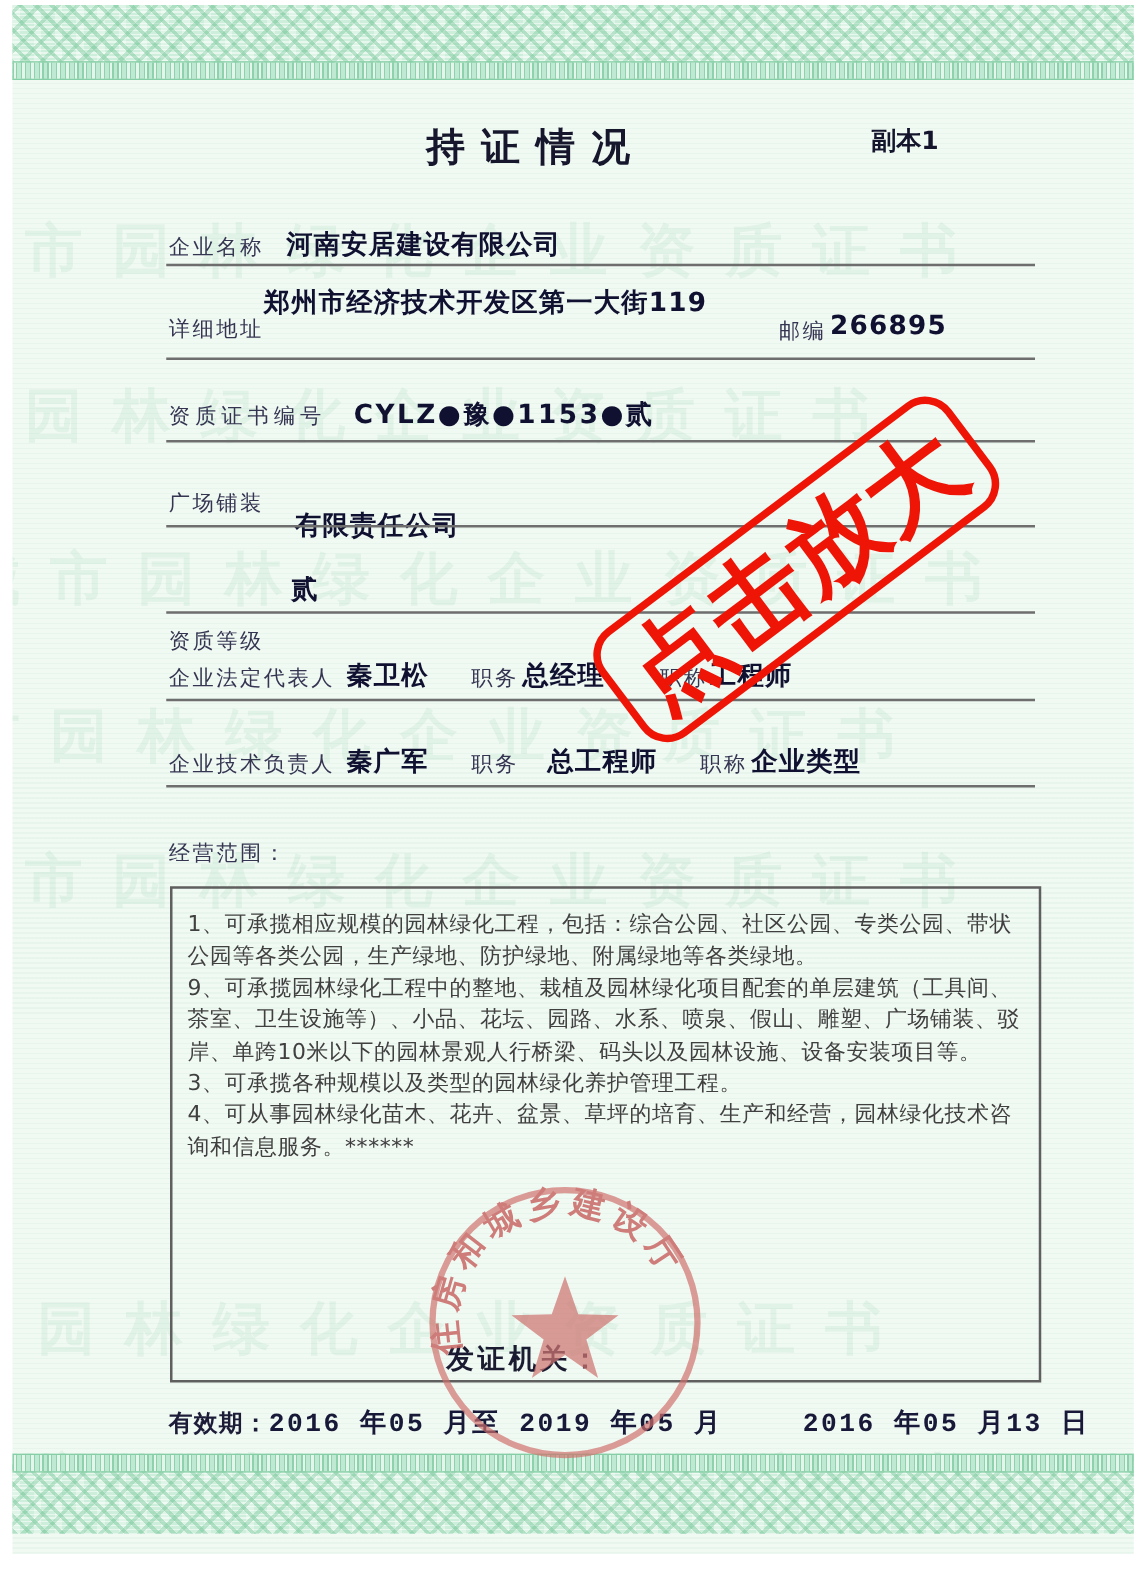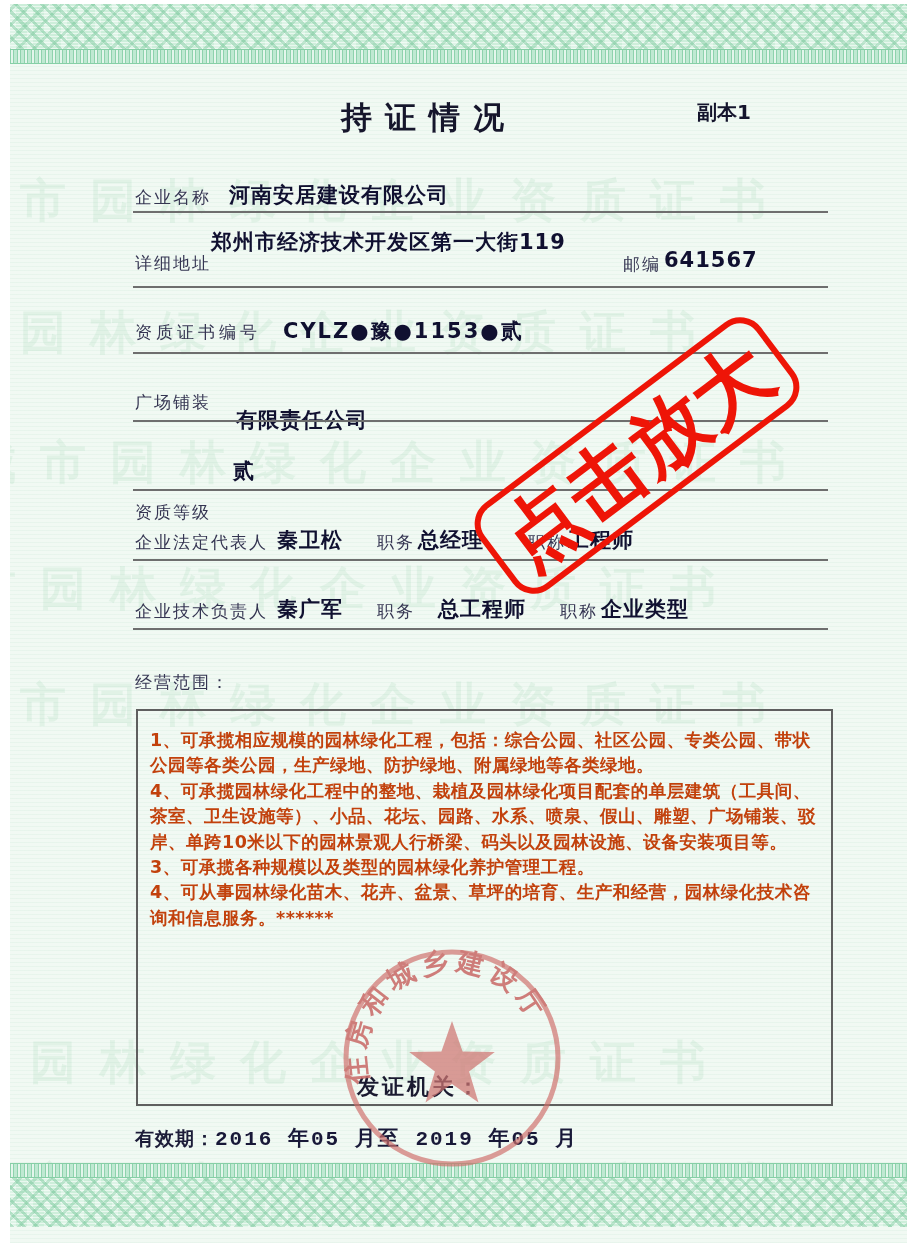"641567" div.abs { text: 641567 -> 266895 }
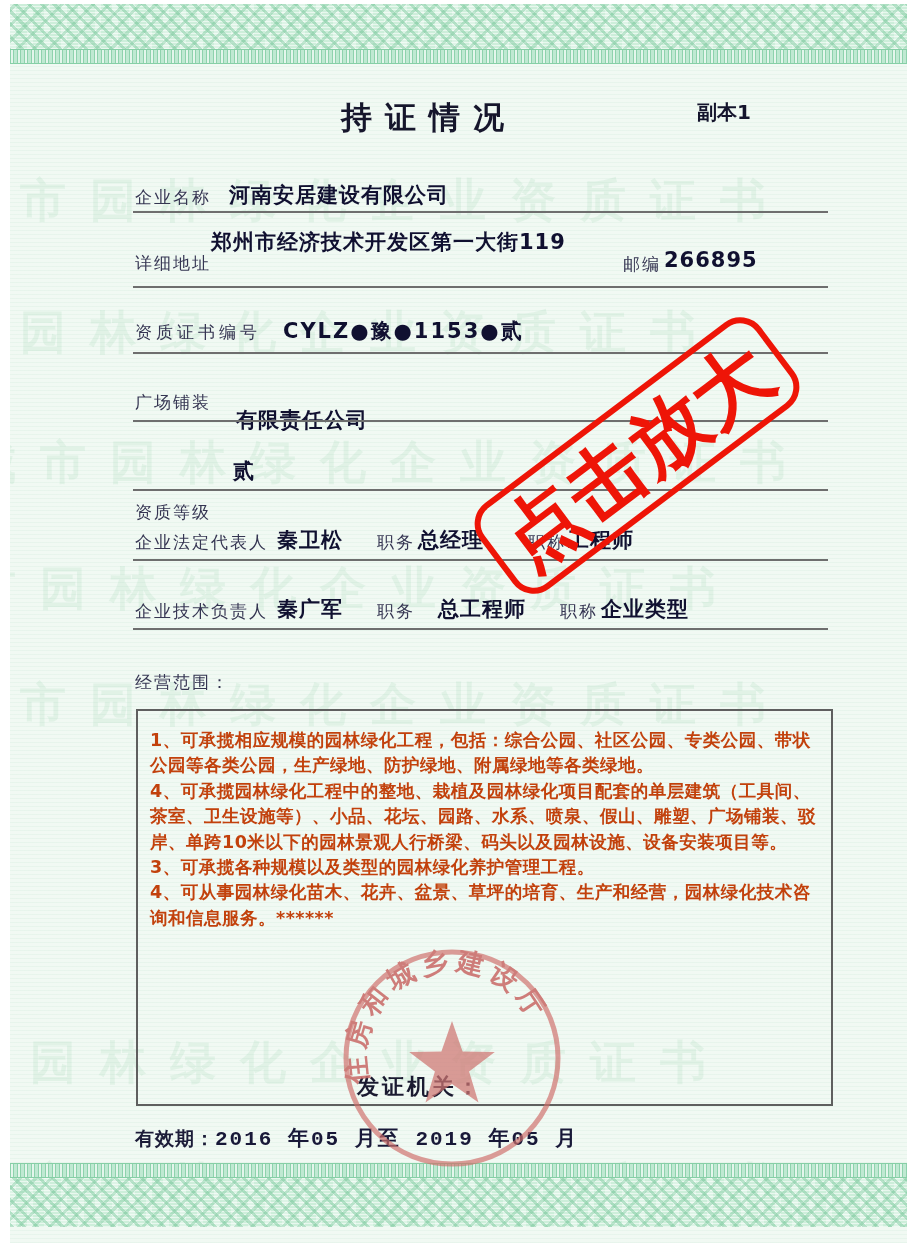"1、可承揽相应规模的园林绿化工程，包括：综合公园、社区公园、专类公园、带状公园等" .scope-p { color: #c2410c -> #404040; font-weight: 700 -> 400 }
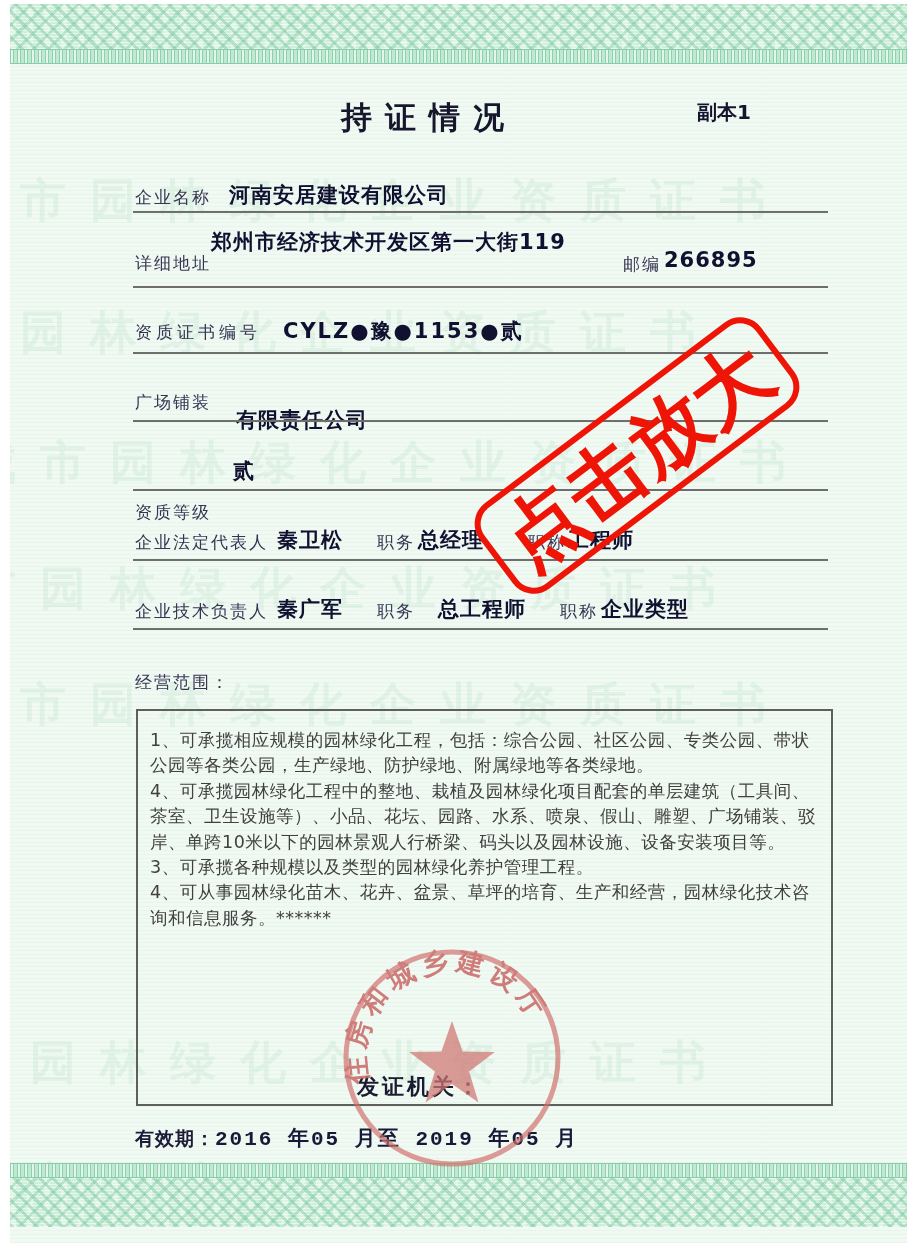"4、可承揽园林绿化工程中的整地、栽植及园林绿化项目配套的单层建筑（工具间、茶室、" p.scope-p { text: 4 -> 9 }
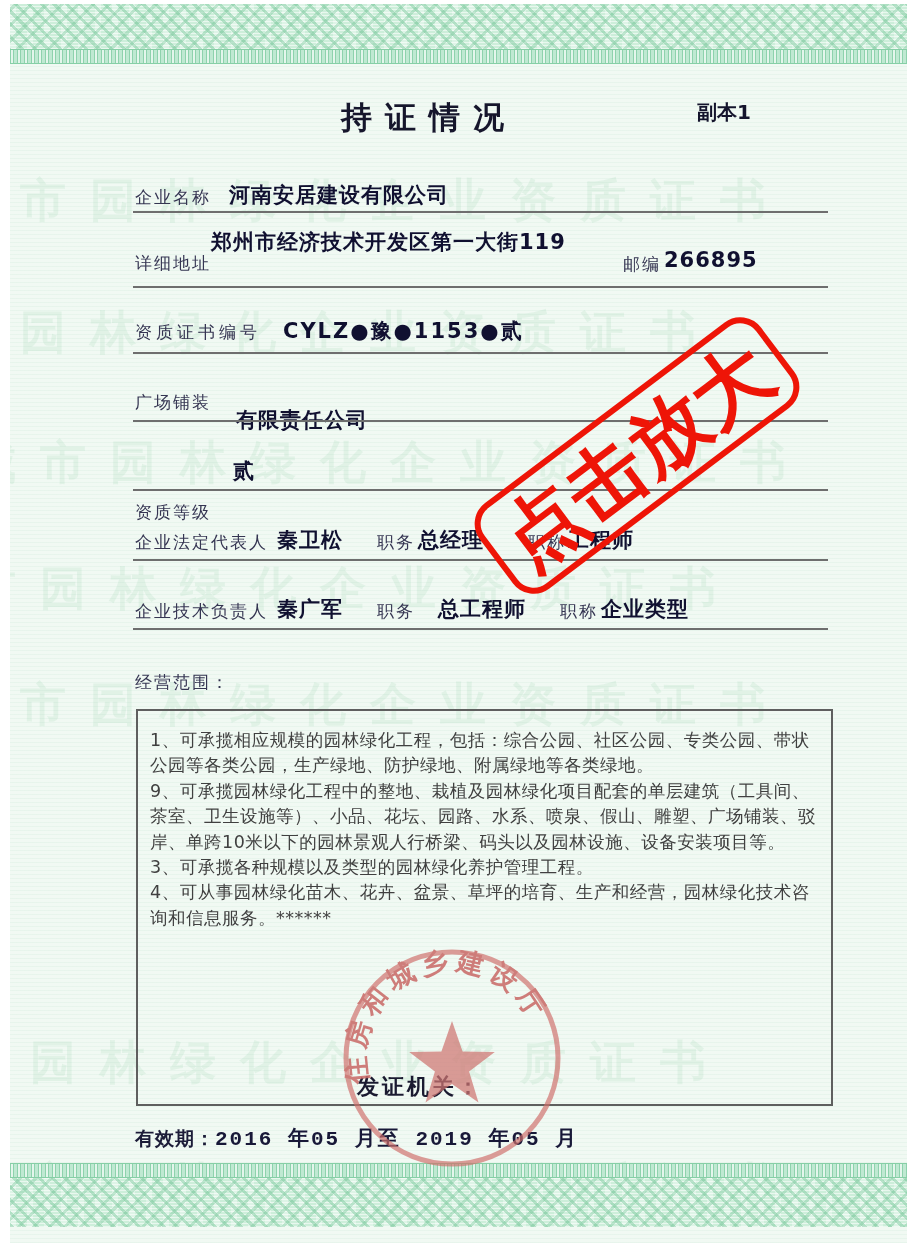"2016 年05 月13 日" span.vp { html: none -> <span>2016 年05 月13 日</span> }
